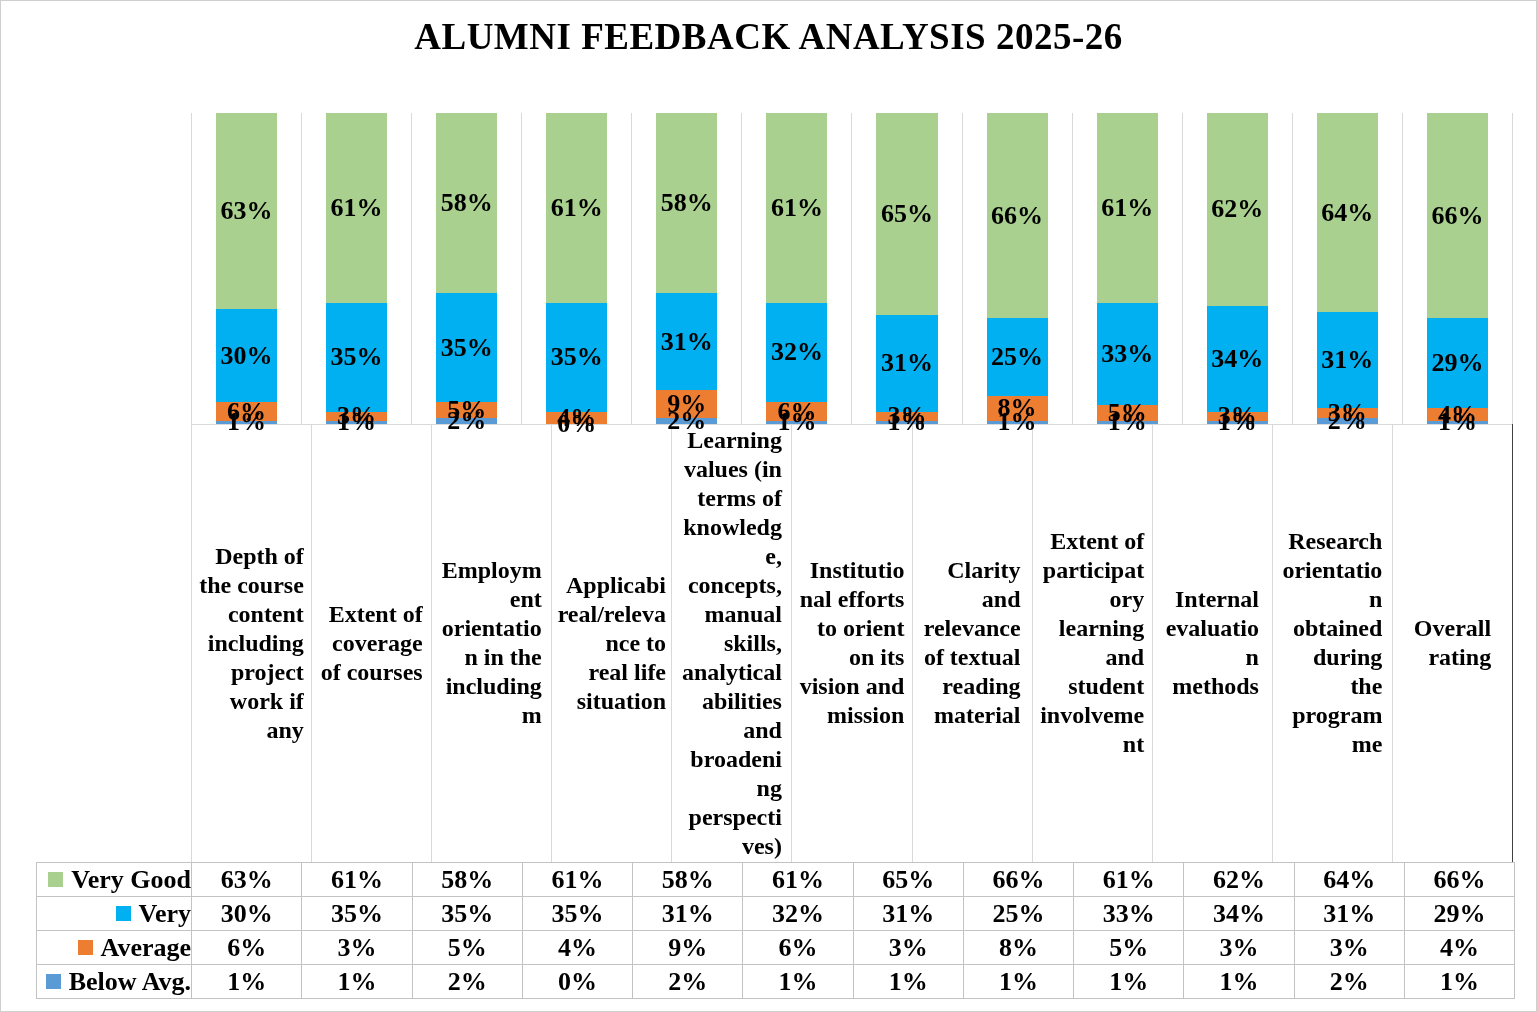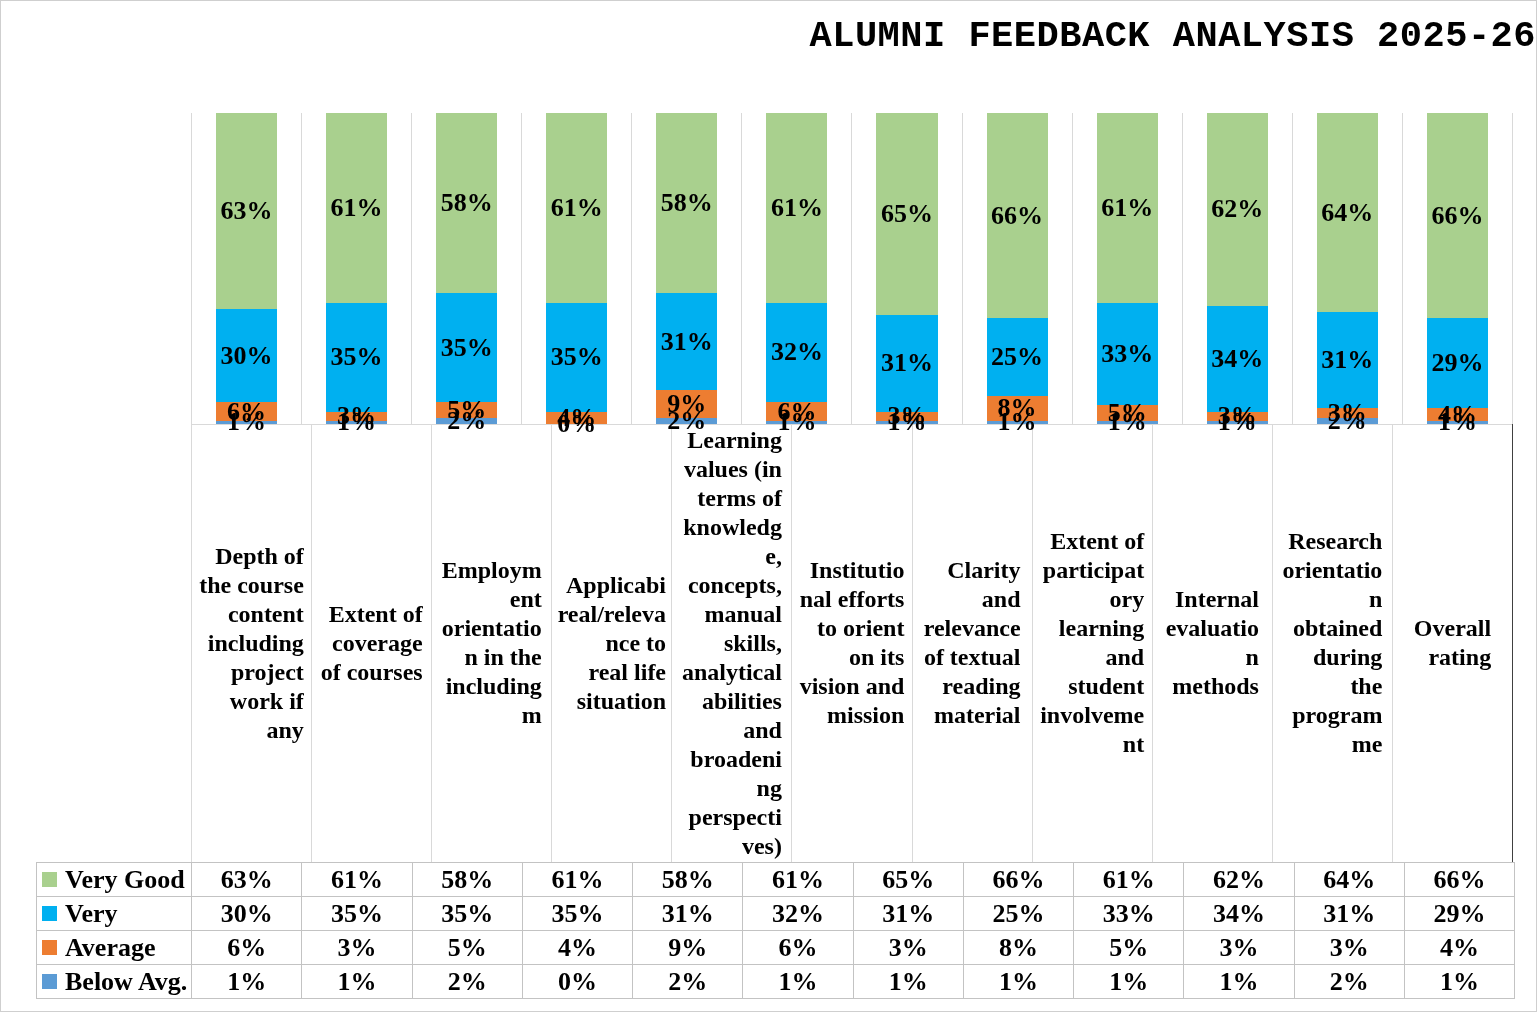"ALUMNI FEEDBACK ANALYSIS 2025-26" .title { font-family: Liberation Mono, monospace -> none; text-align: right -> center }
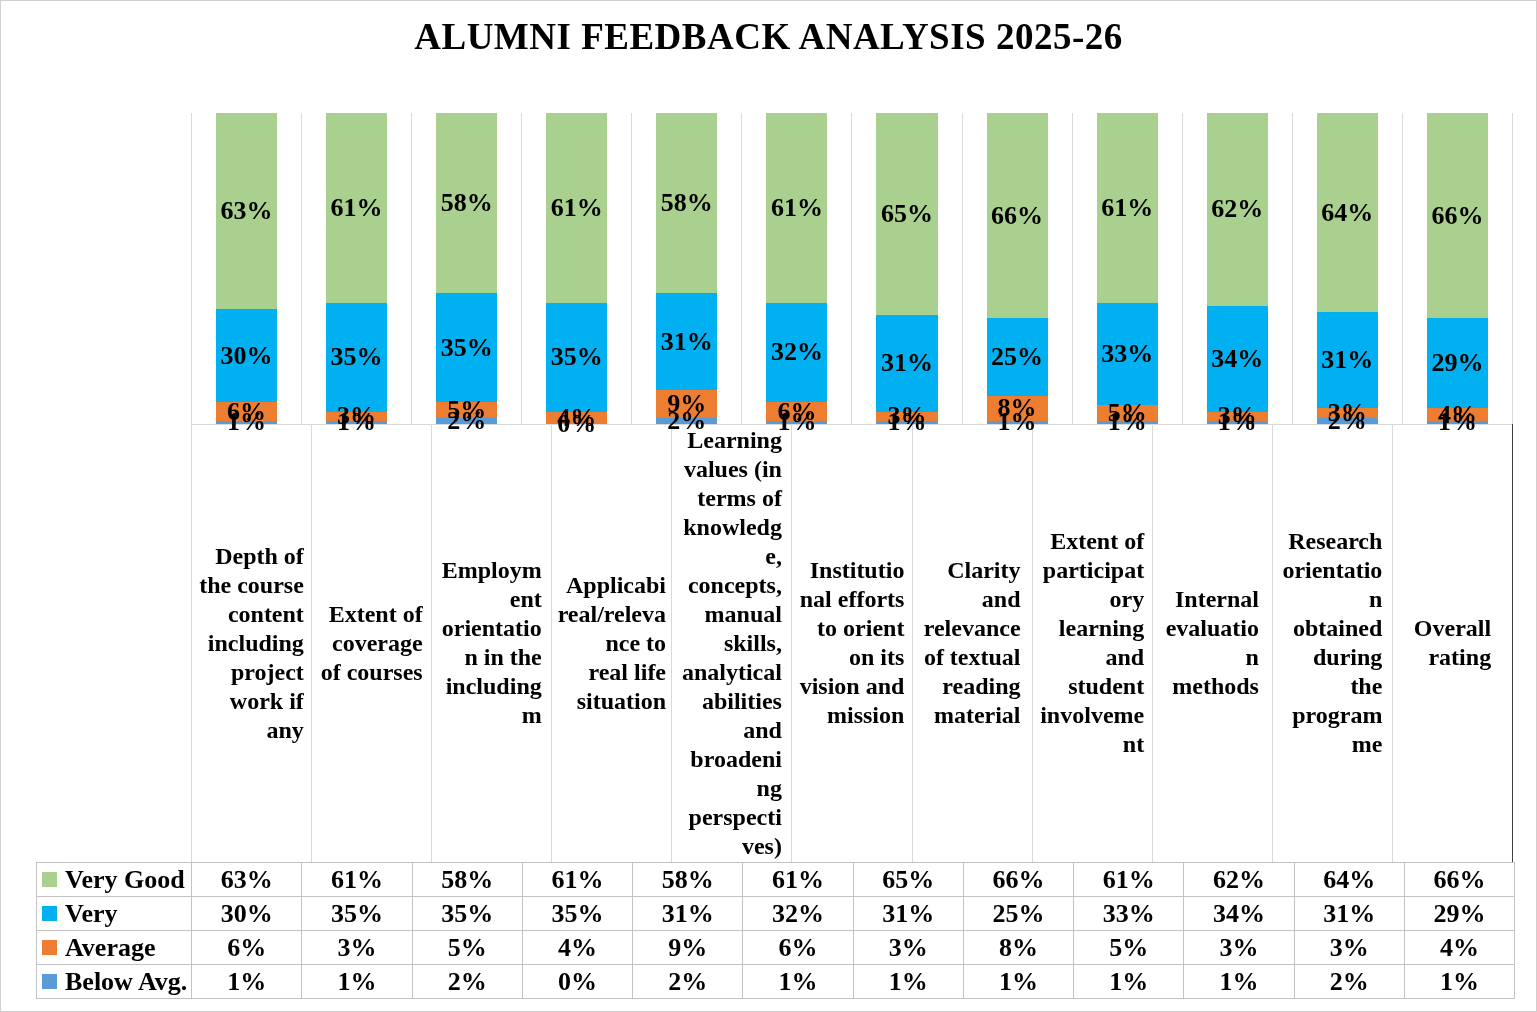"Very Good" .tcell.legend { justify-content: flex-start -> flex-end }
